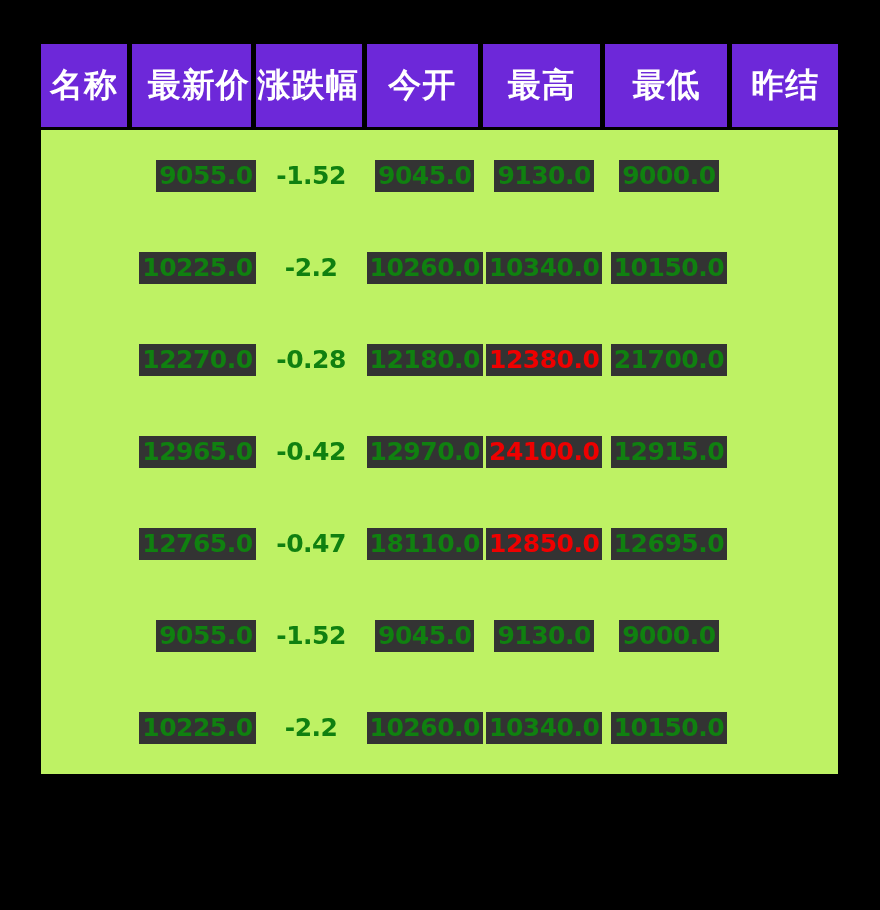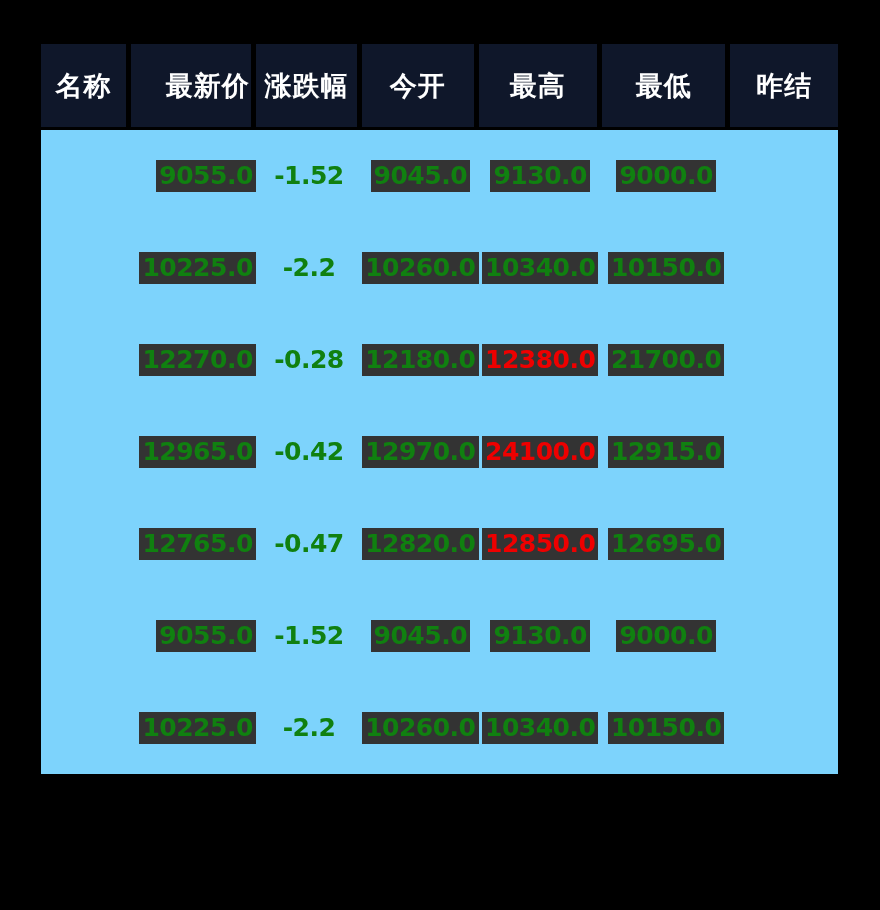"名称" .hdr-cell { background: #0f172a -> #6d28d9; font-size: 27px -> 33px }
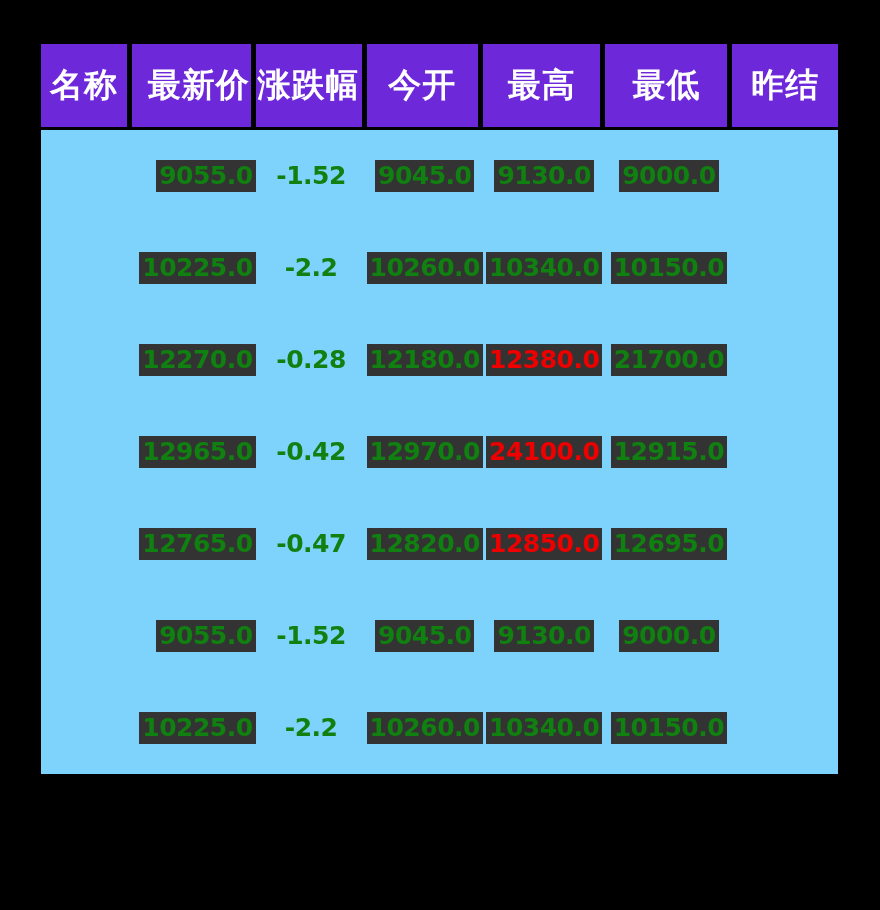"9055.0" .data-cell { background: #7dd3fc -> #bef264 }
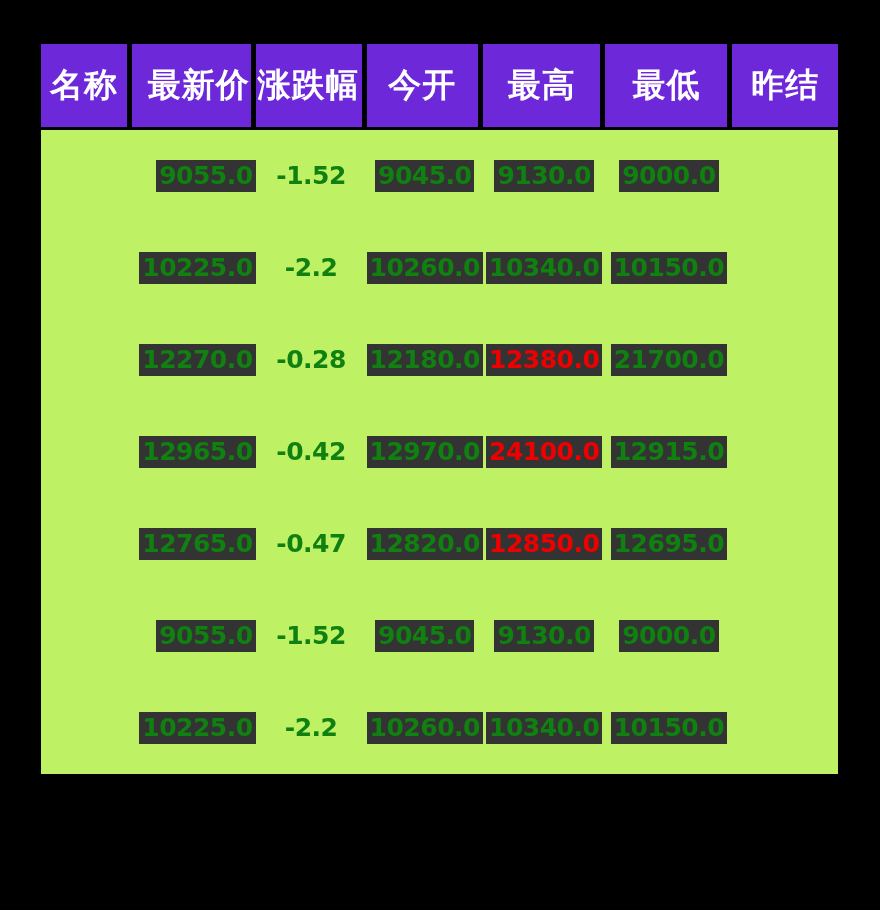"12820.0" span.val { text: 12820.0 -> 18110.0 }
